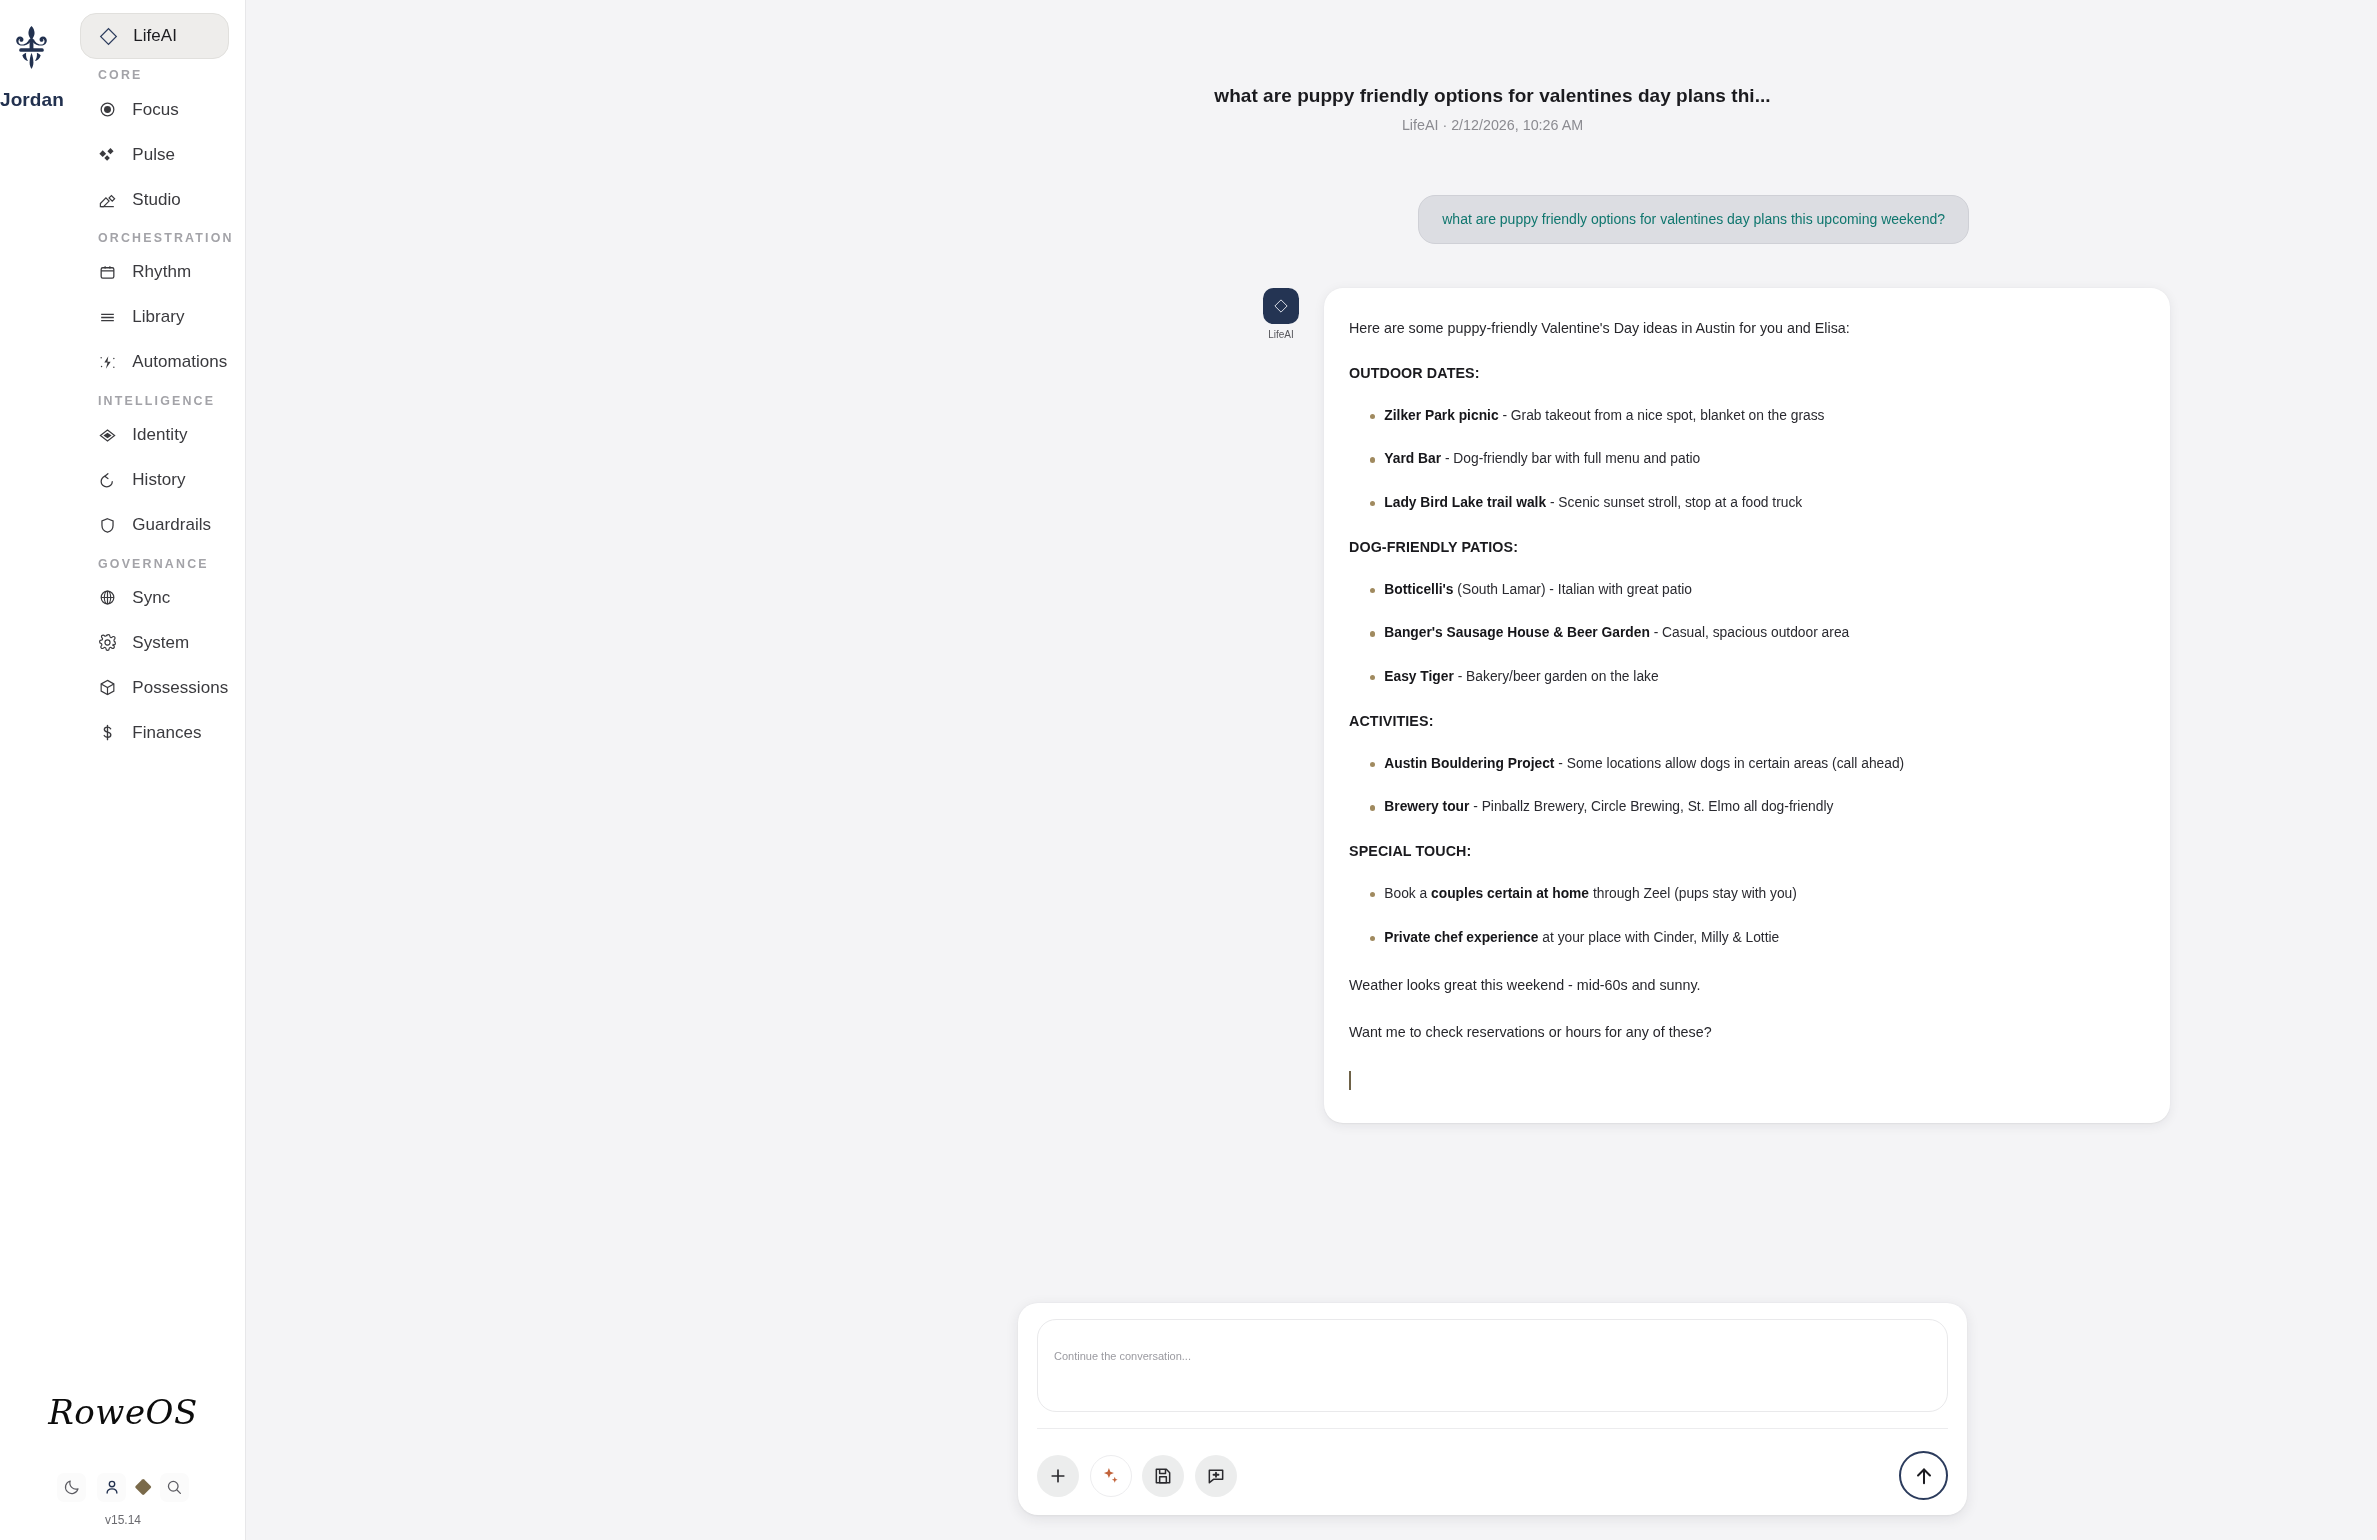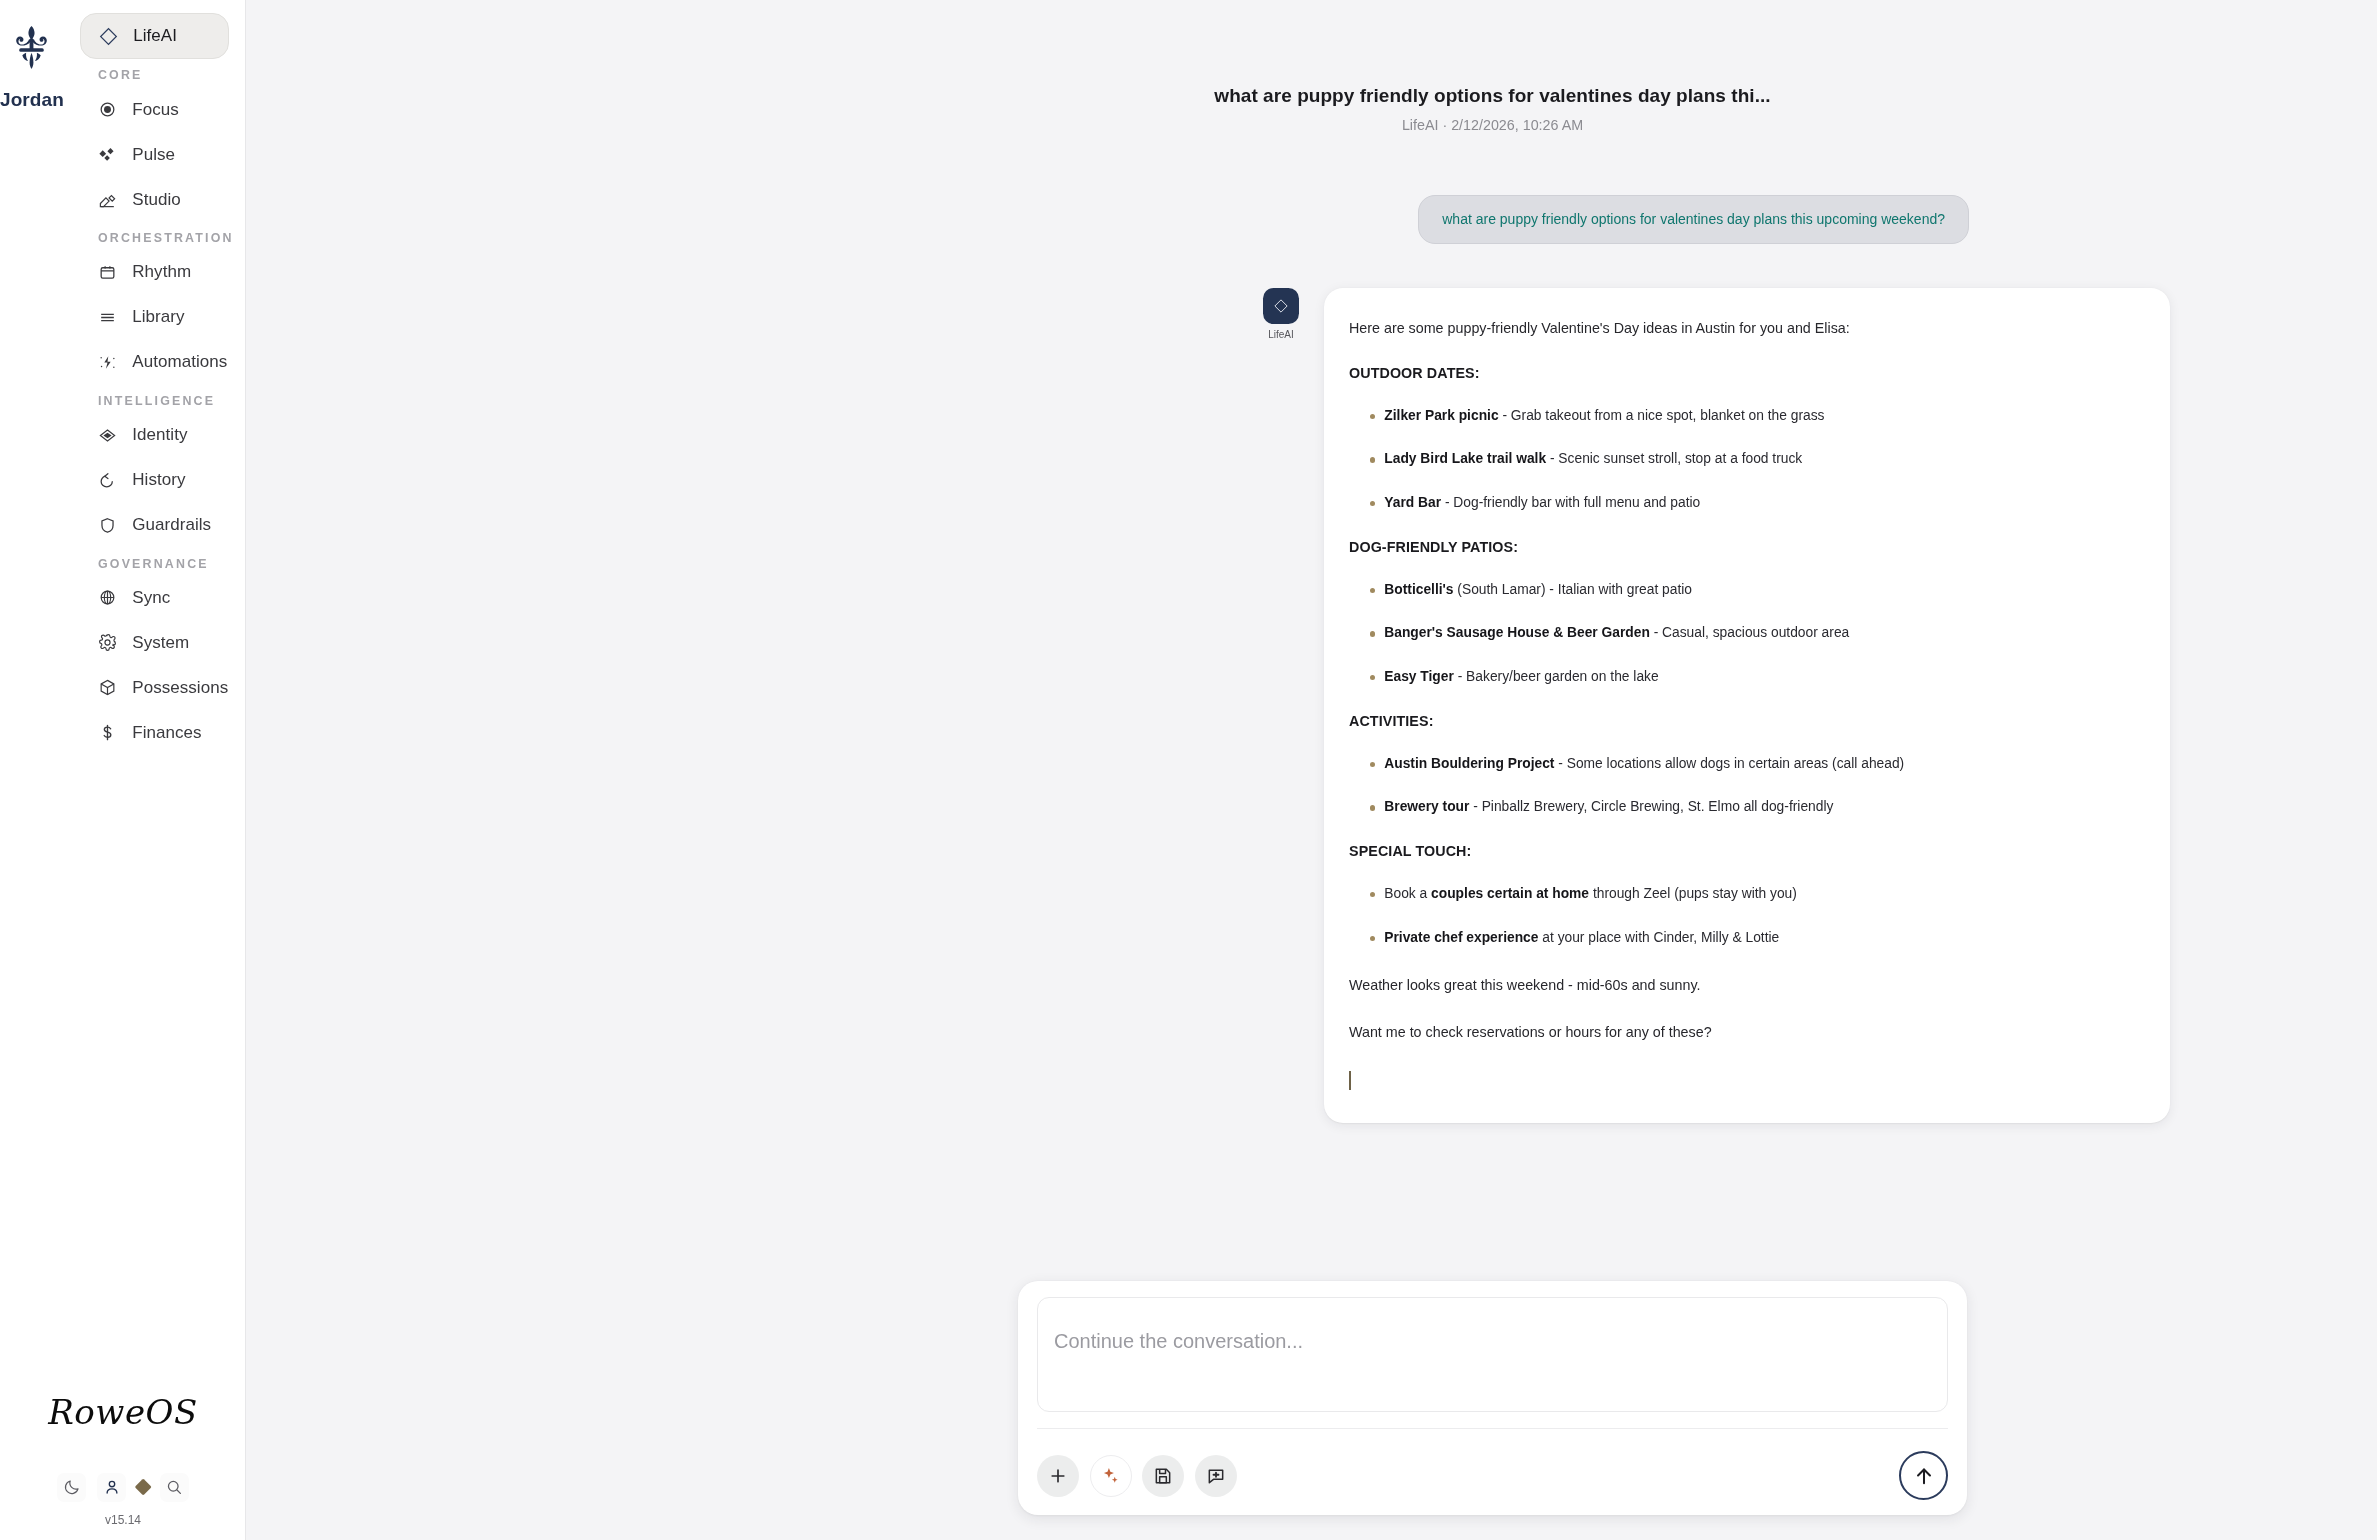"Lady Bird Lake trail walk" li { order: before "Yard Bar - Dog-friendly bar" -> after "Yard Bar - Dog-friendly bar" }
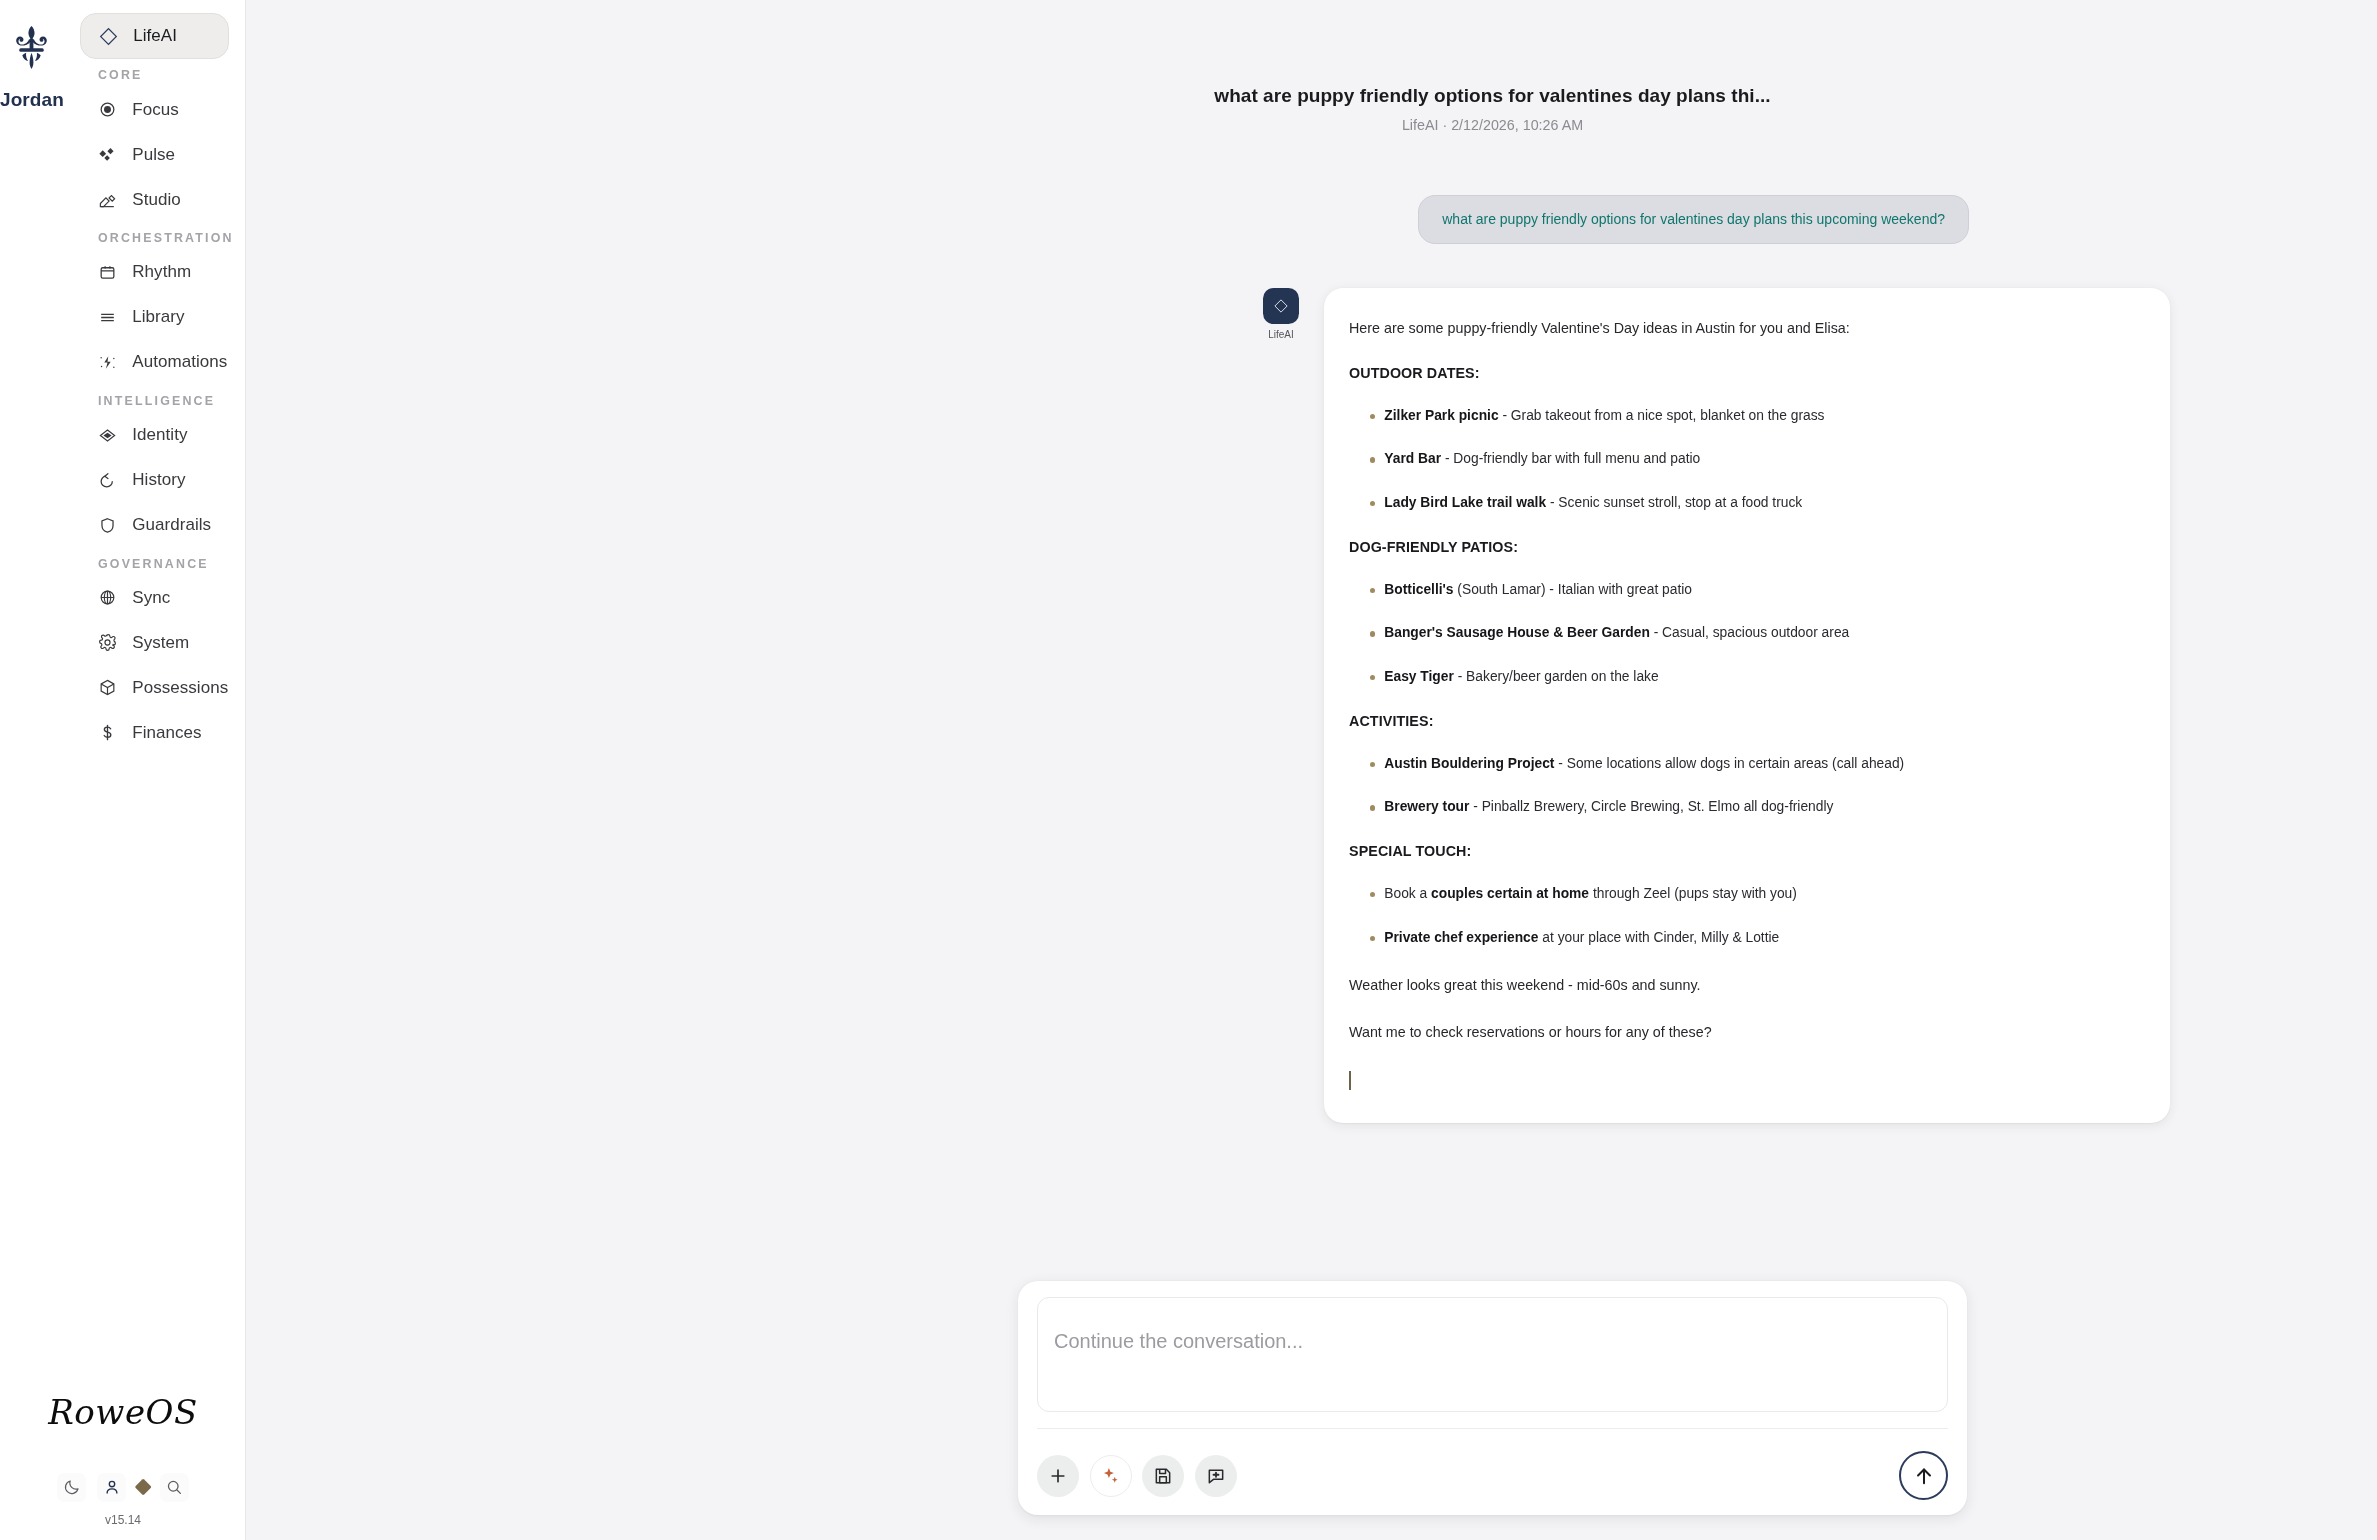"Continue the conversation..." .composer-input { border-radius: 12px -> 19px; font-size: 20px -> 11px }
